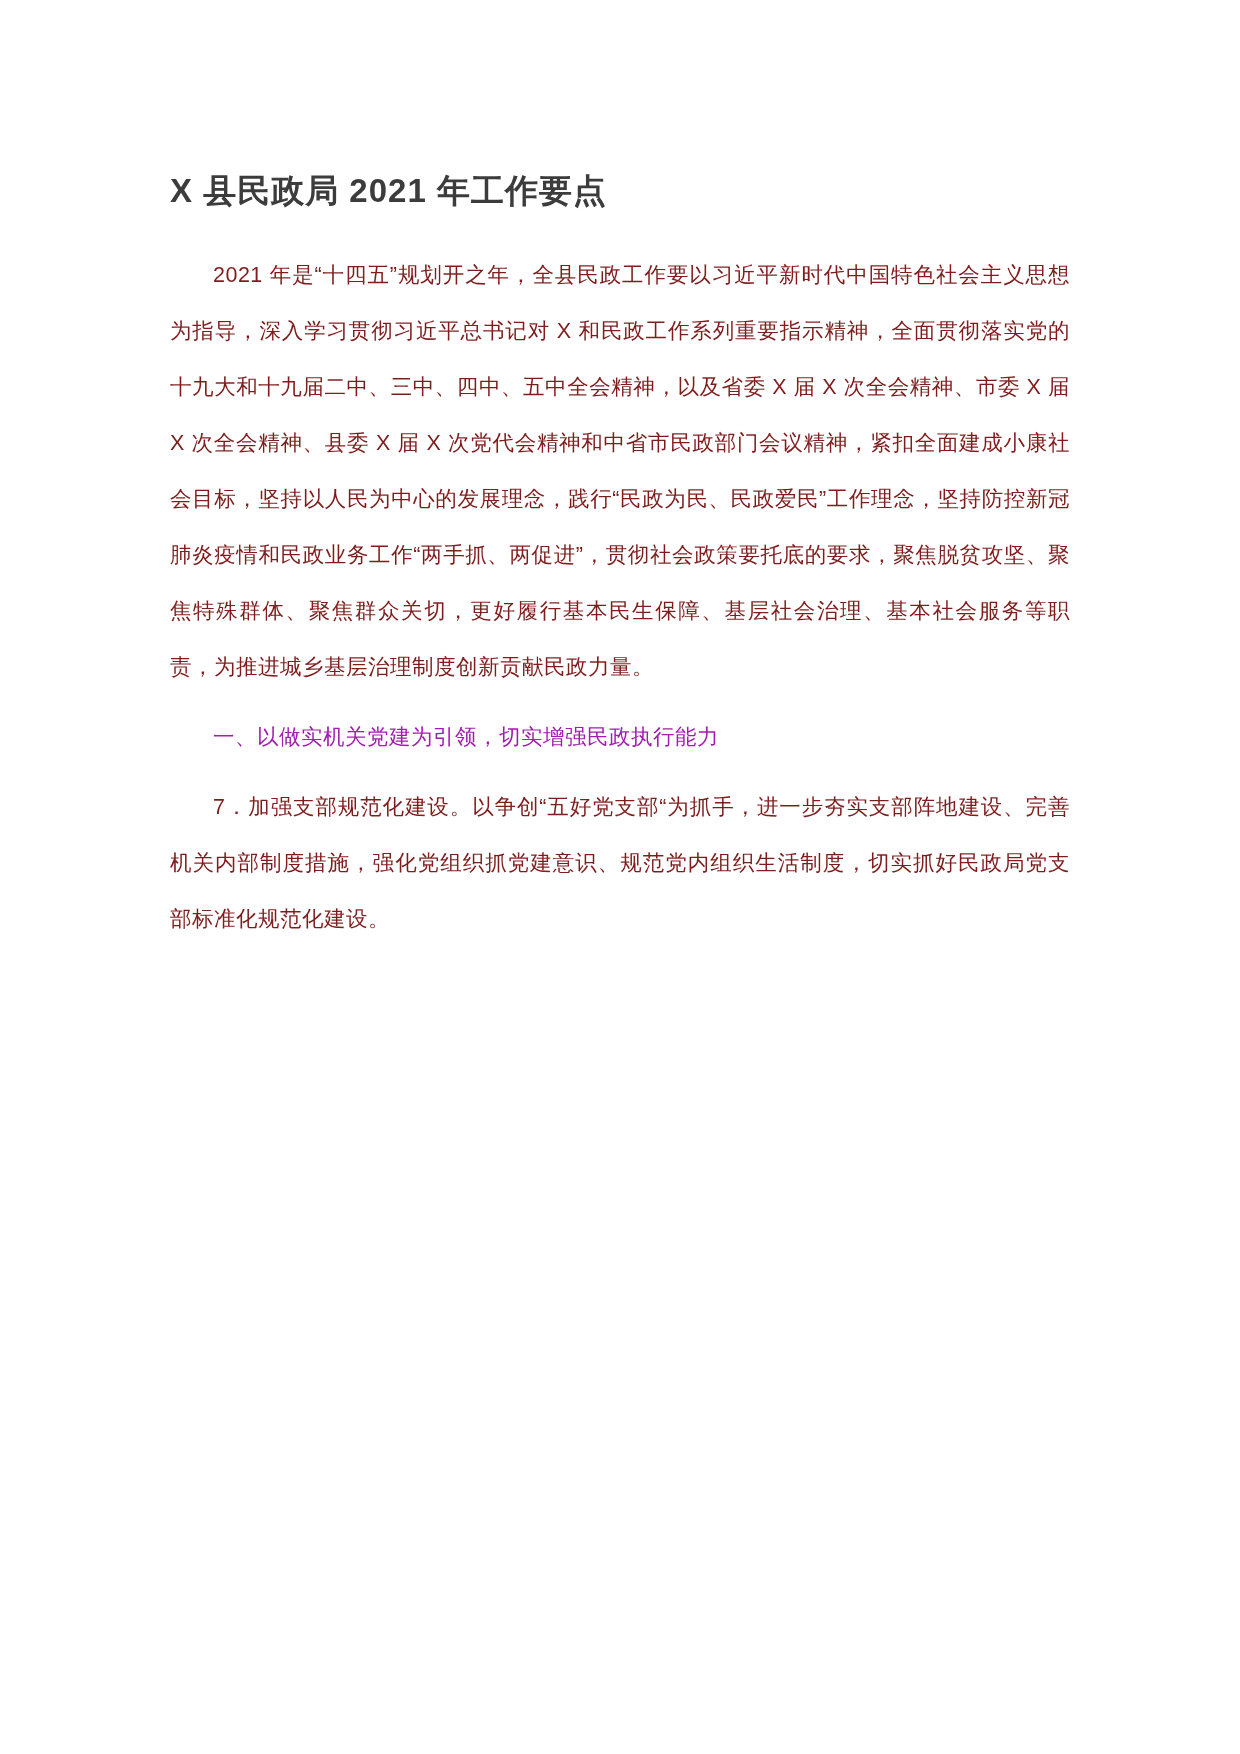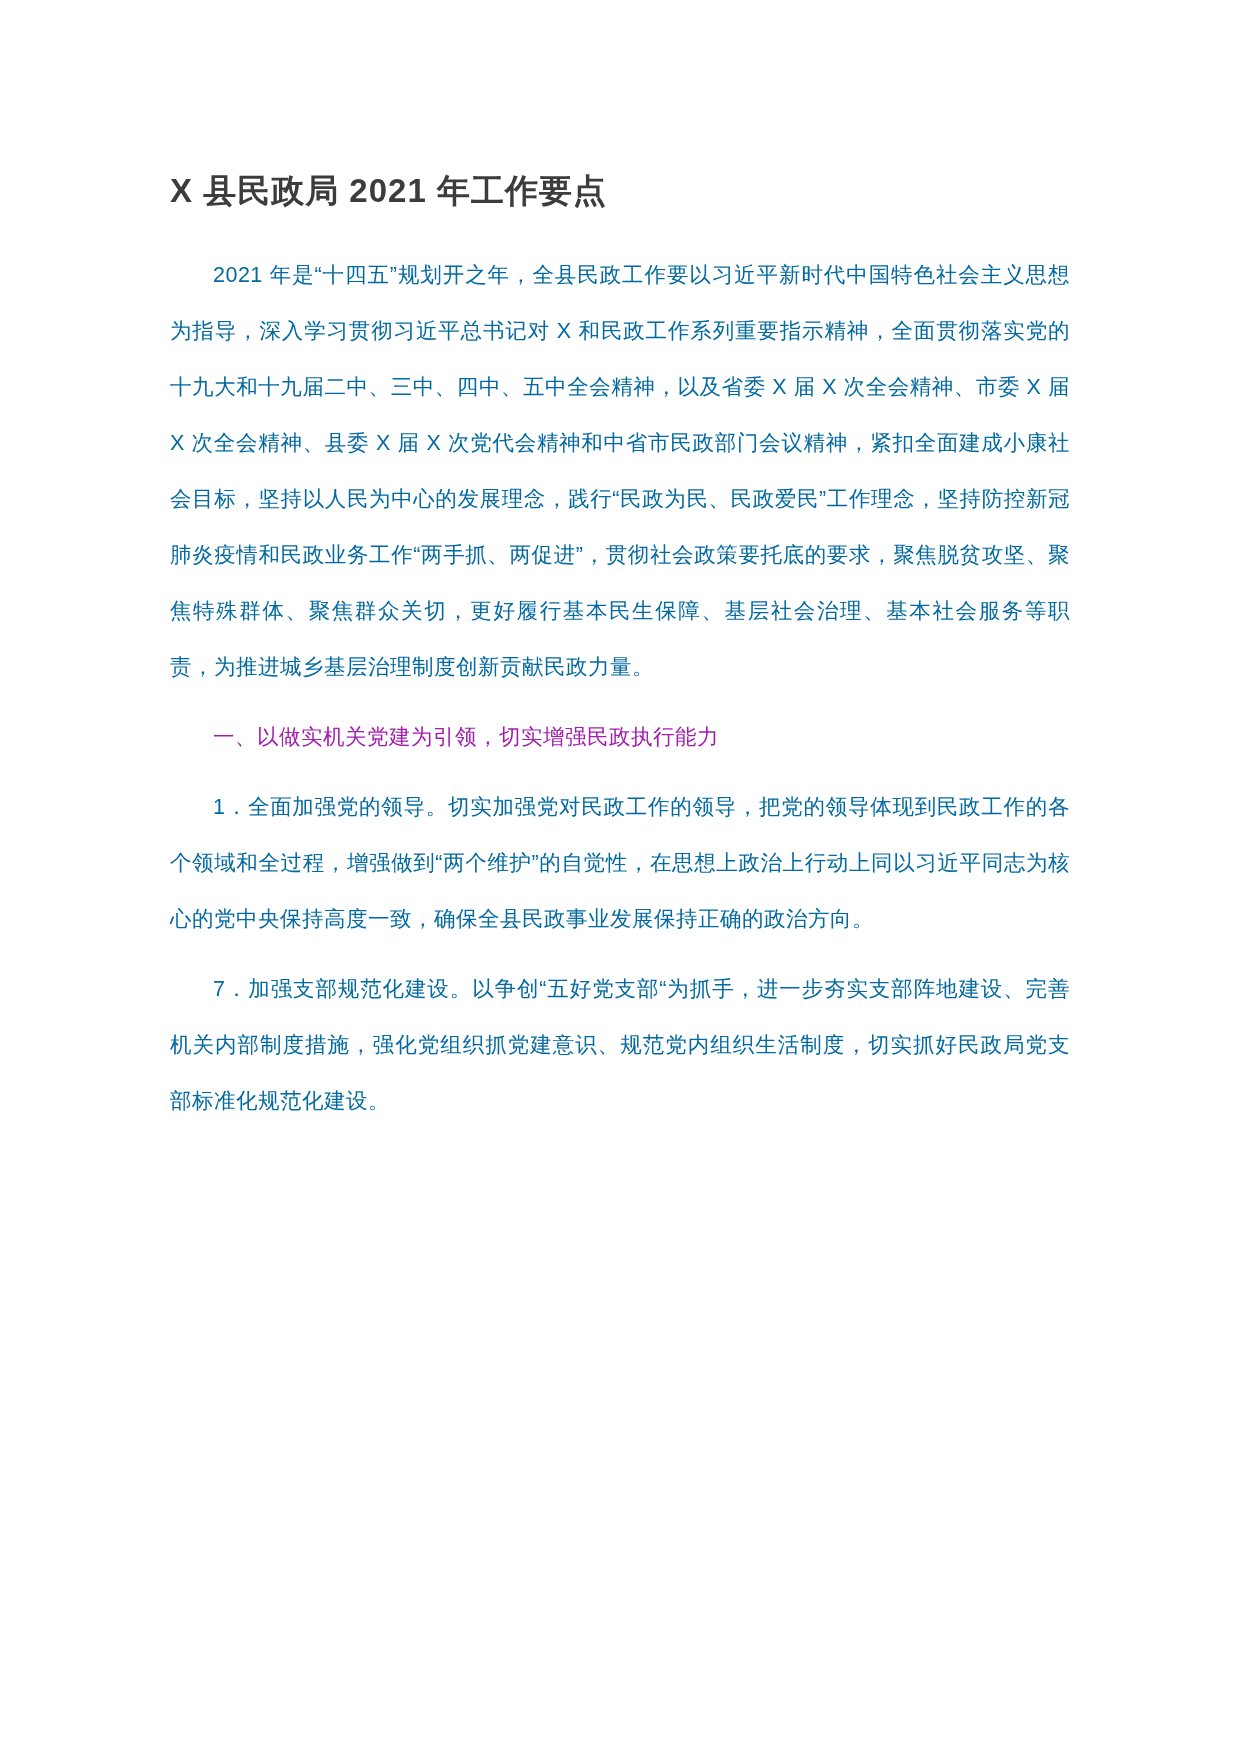"2021" .para { color: #0369a1 -> #7f1d1d }
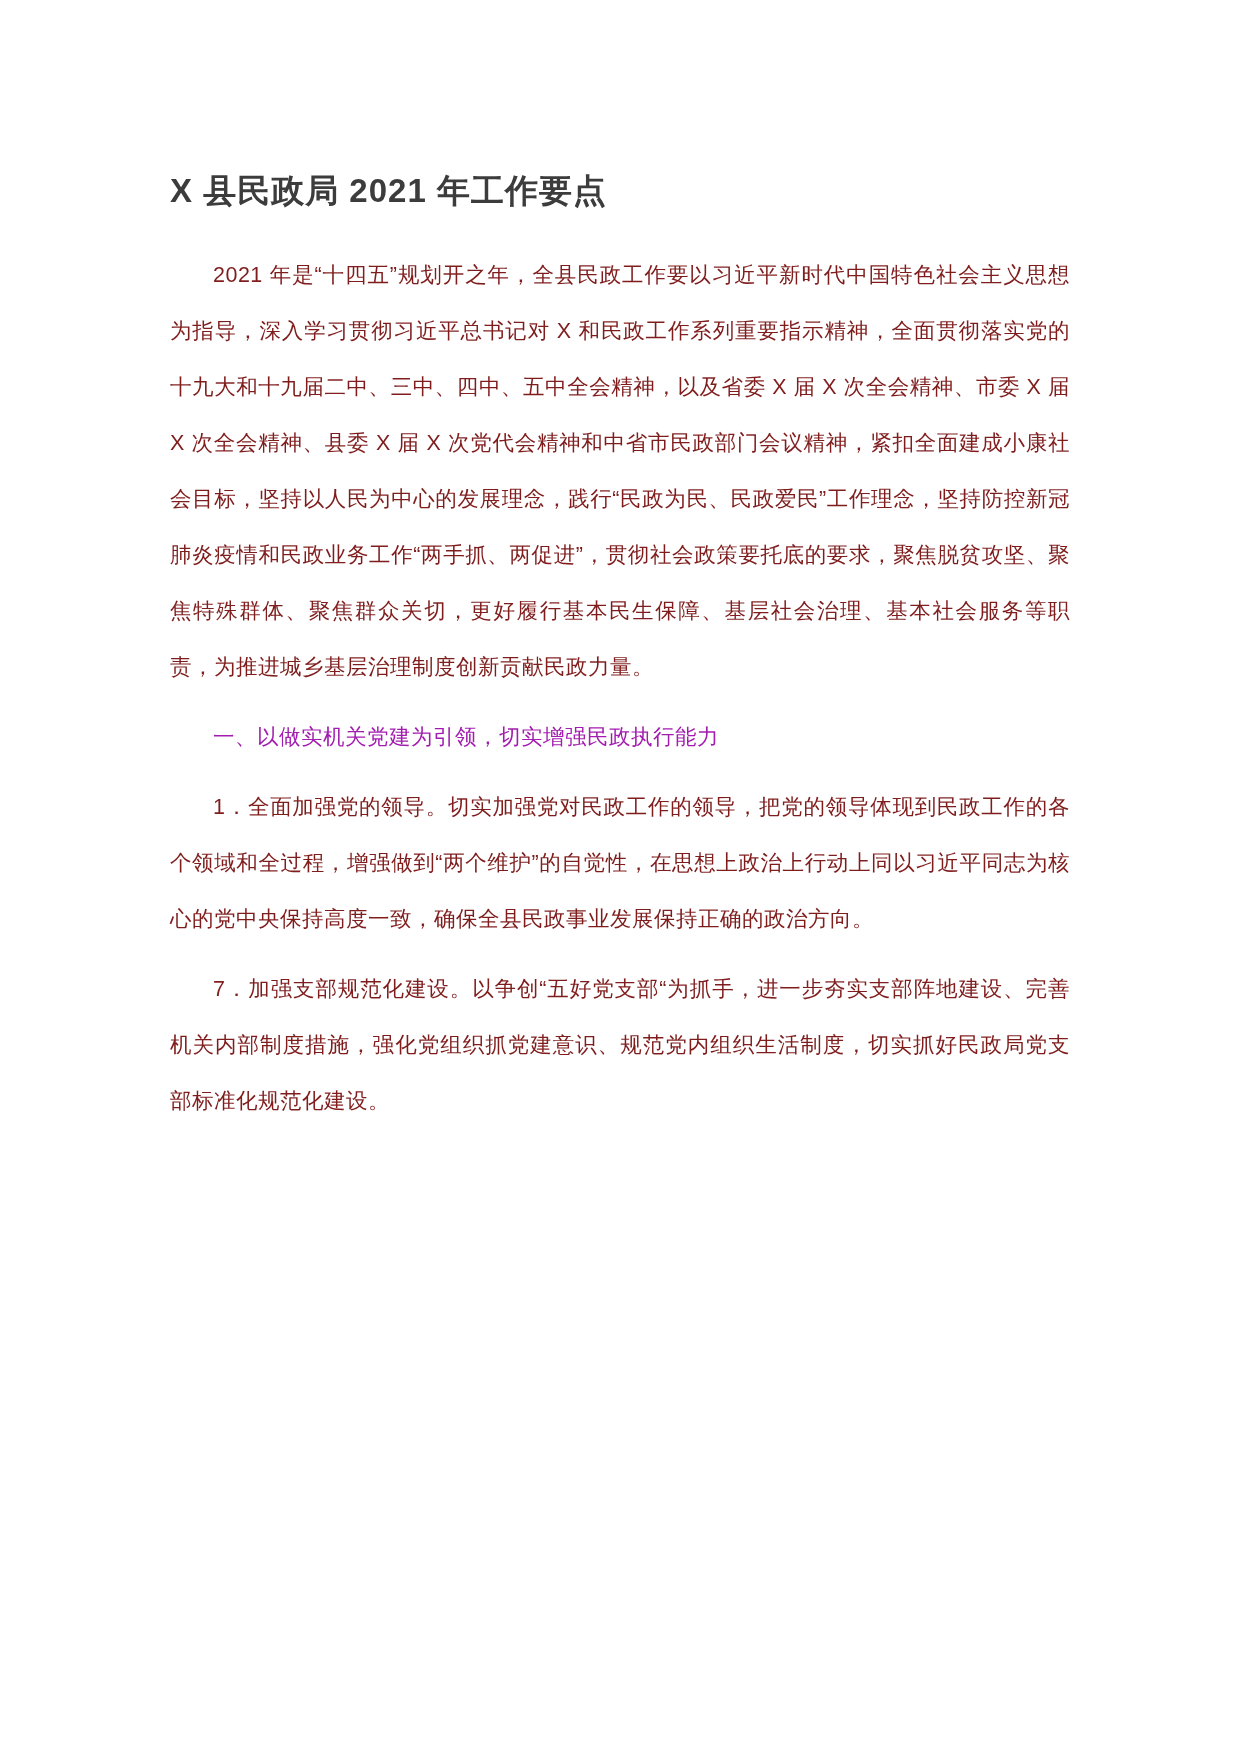"1．全面加强党的领导。切实加强党对民政工作的领导，把党的领导体现到民政工作的各个" p.para { html: <p>1．全面加强党的领导。切实加强党对民政工作的领导，把党的领导体现到民政工作的各个领域和全过程，增强做到“两个维护”的自觉性，在思想上政治上行动上同以习近平同志为核心的党中央保持高度一致，确保全县民政事业发展保持正确的政治方向。</p> -> none }
